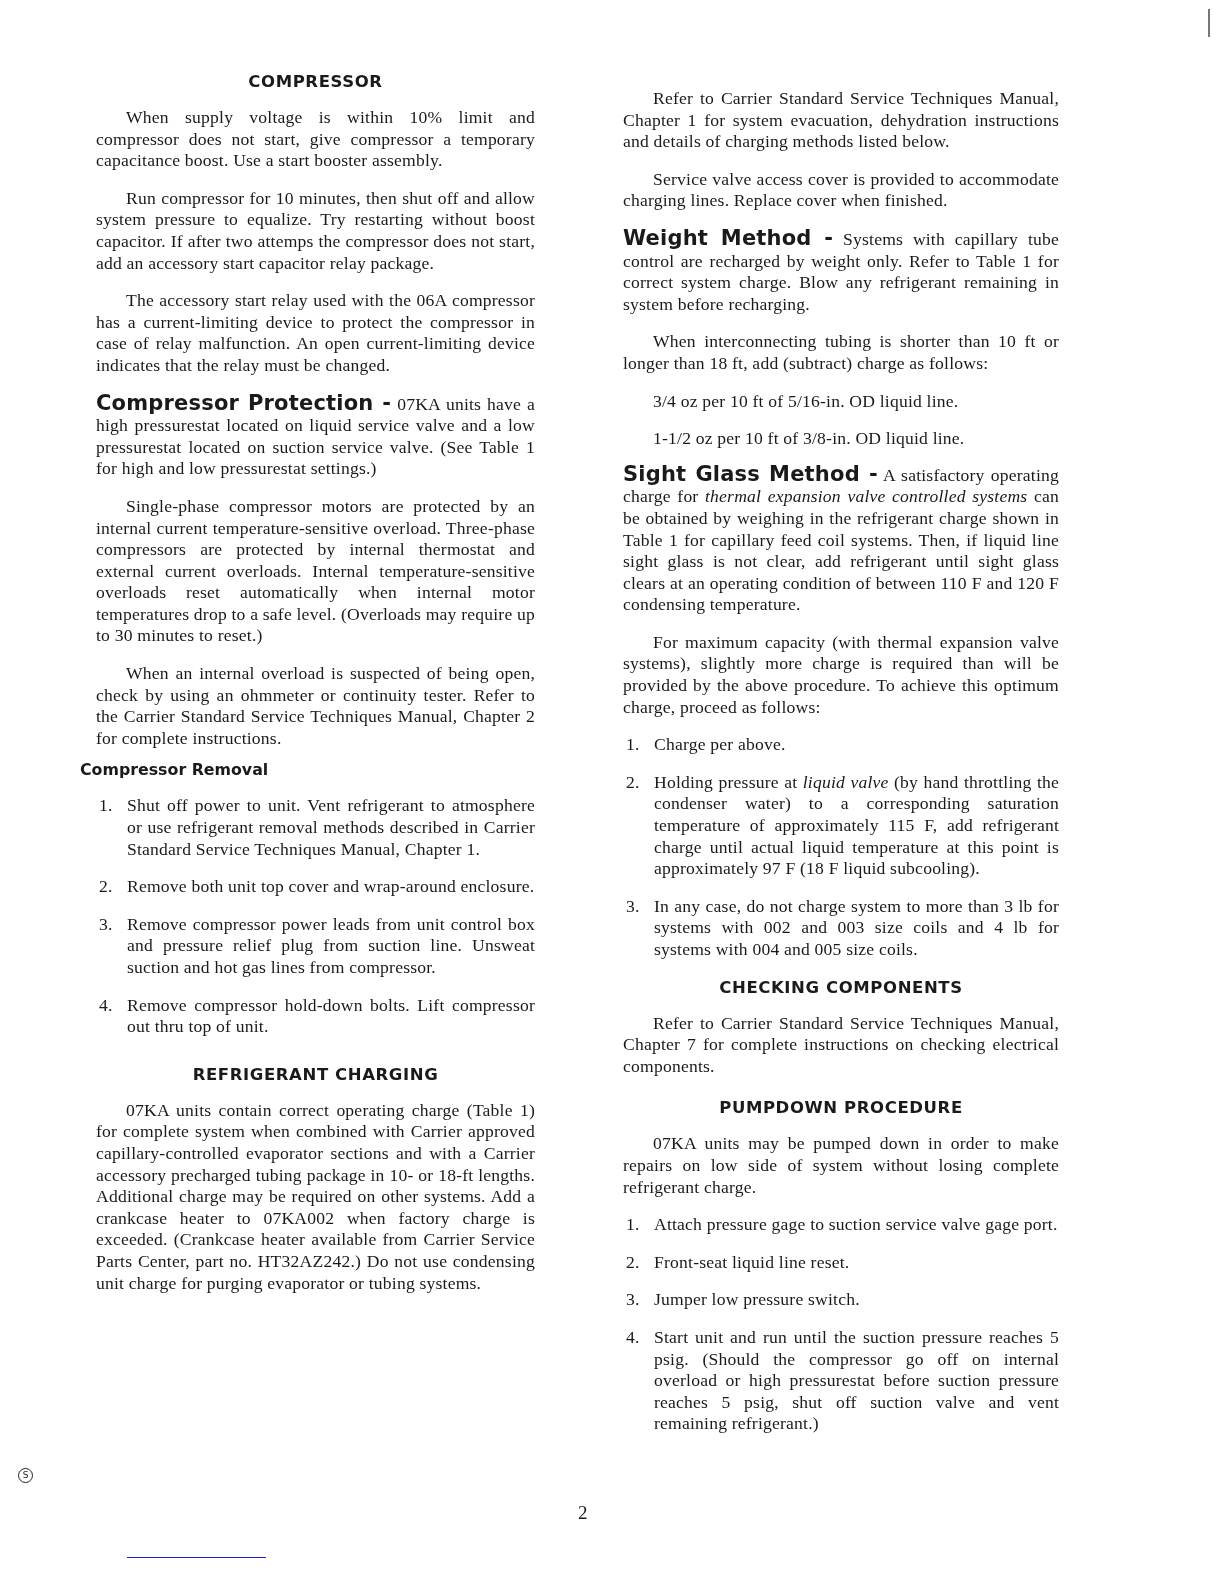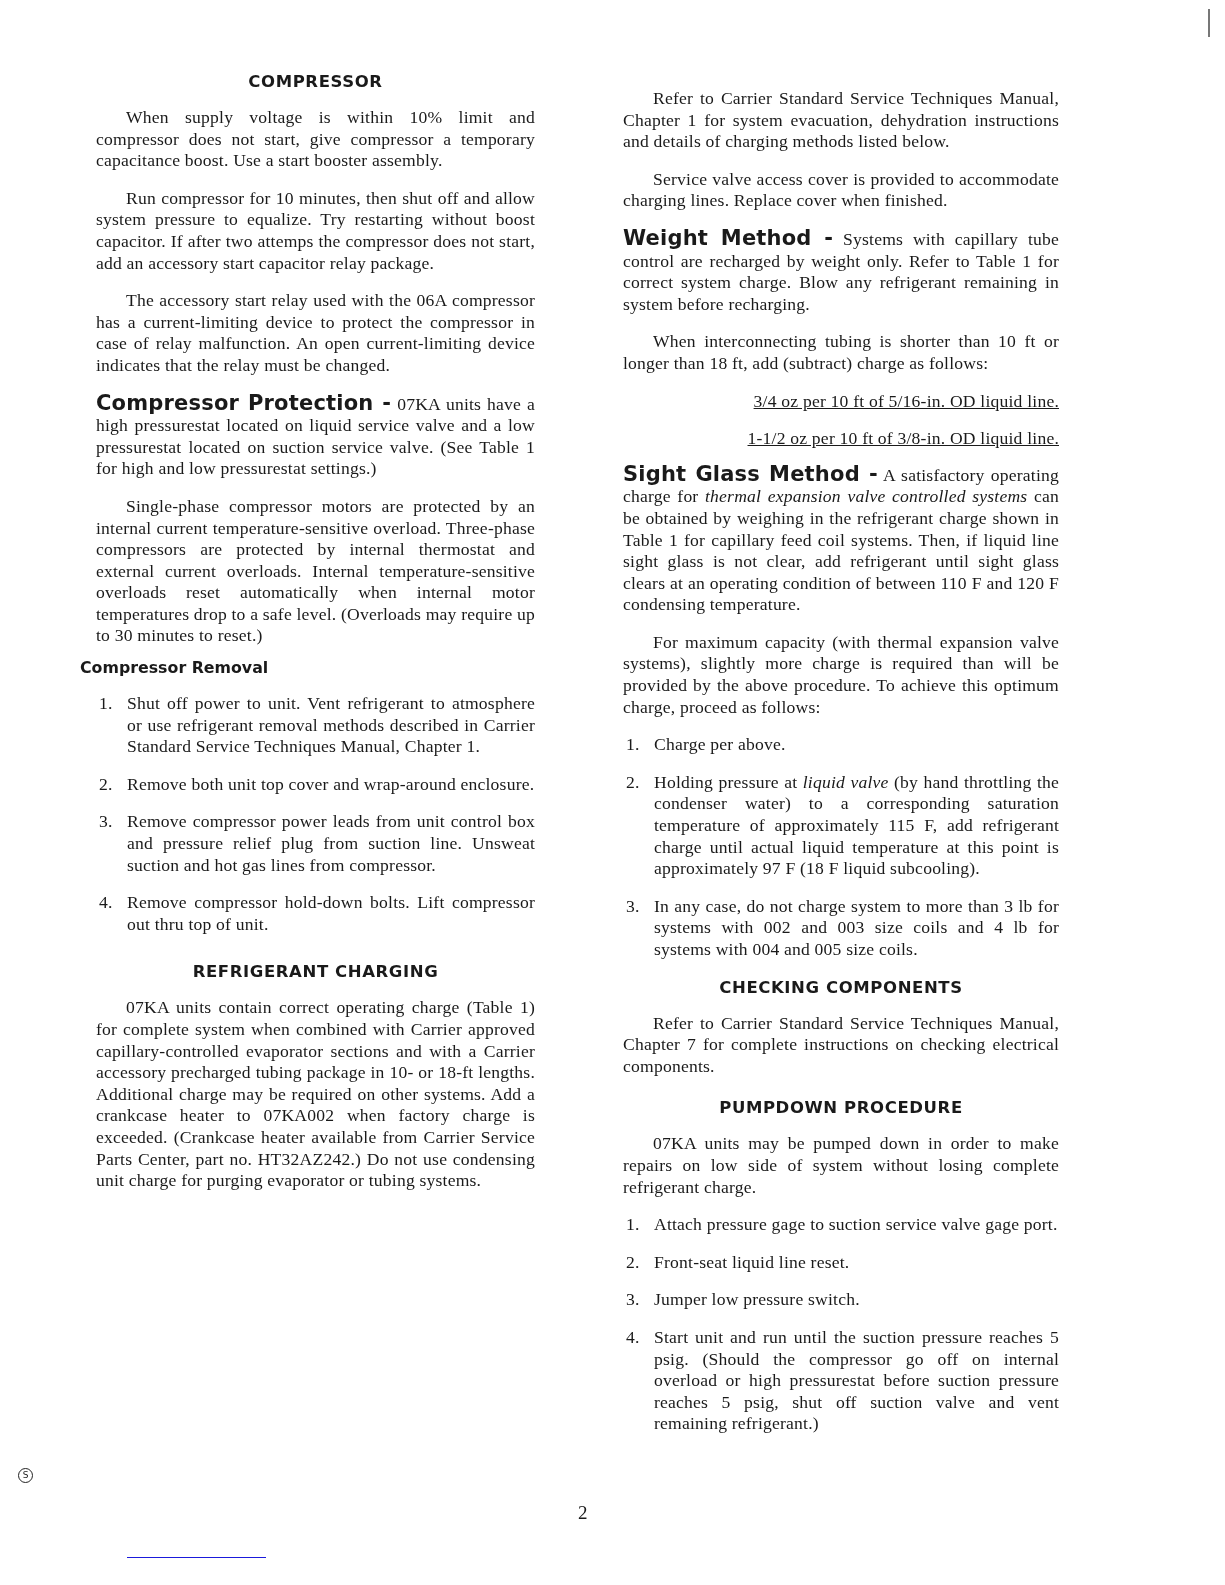"3/4 oz per 10 ft" .indent-line { text-align: right -> left; text-decoration: underline -> none }
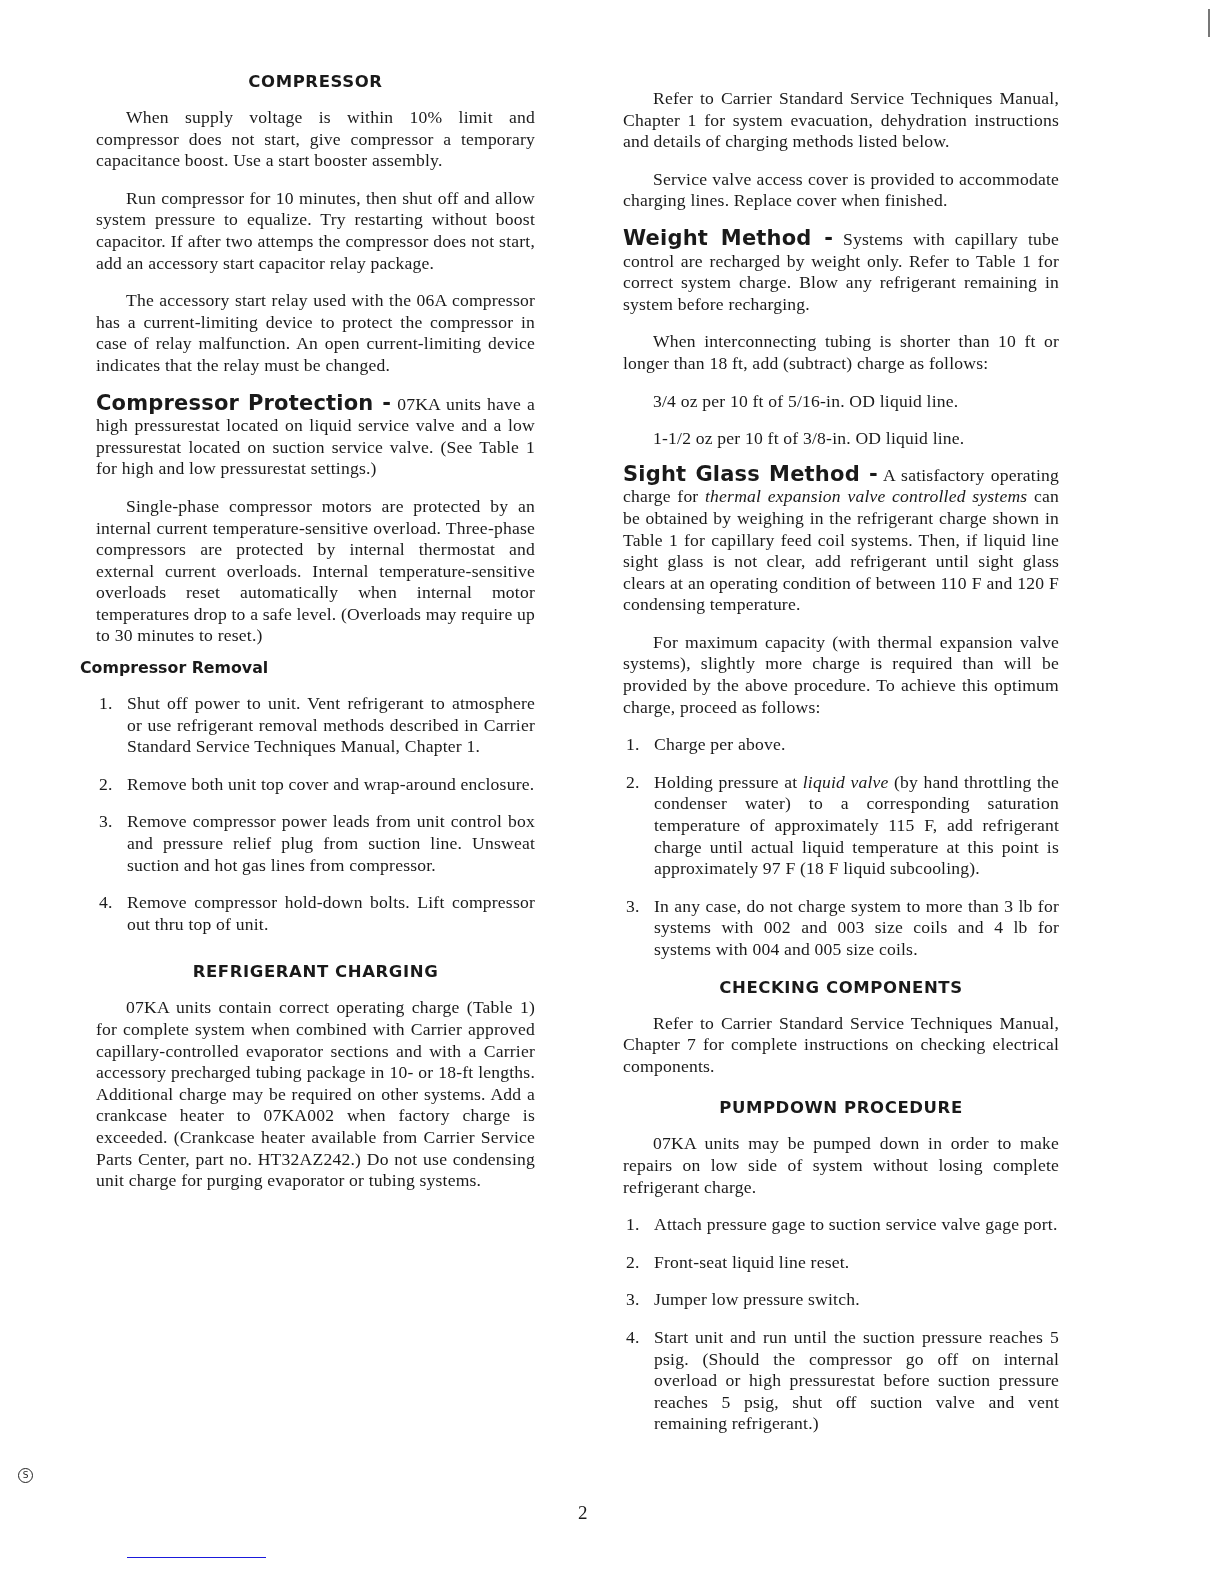"When an internal overload is" p.para { html: none -> <p>When an internal overload is suspected of being open, check by using an ohmmeter or continuity tester. Refer to the Carrier Standard Service Techniques Manual, Chapter 2 for complete instructions.</p> }
